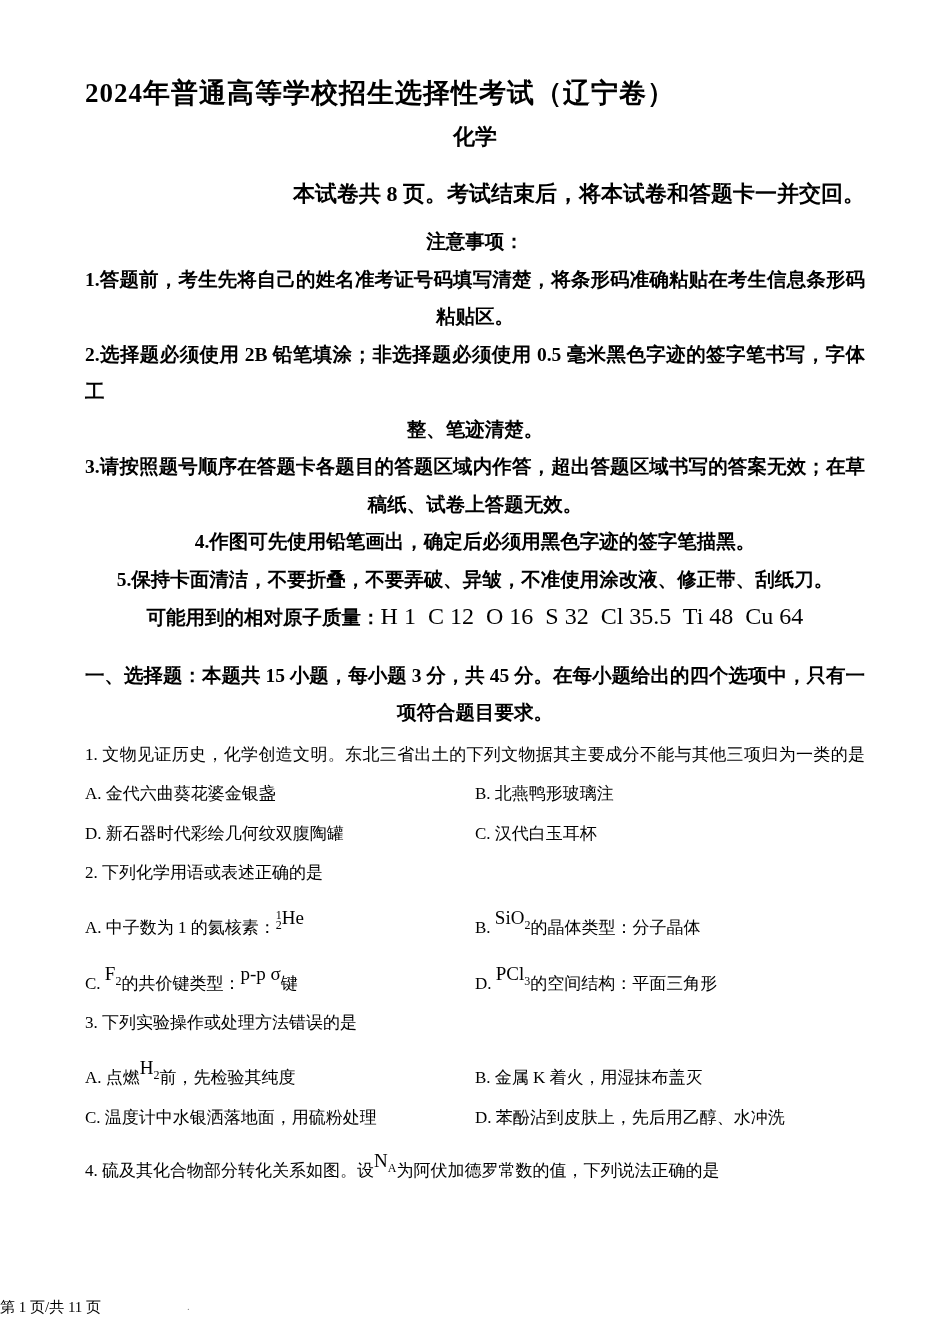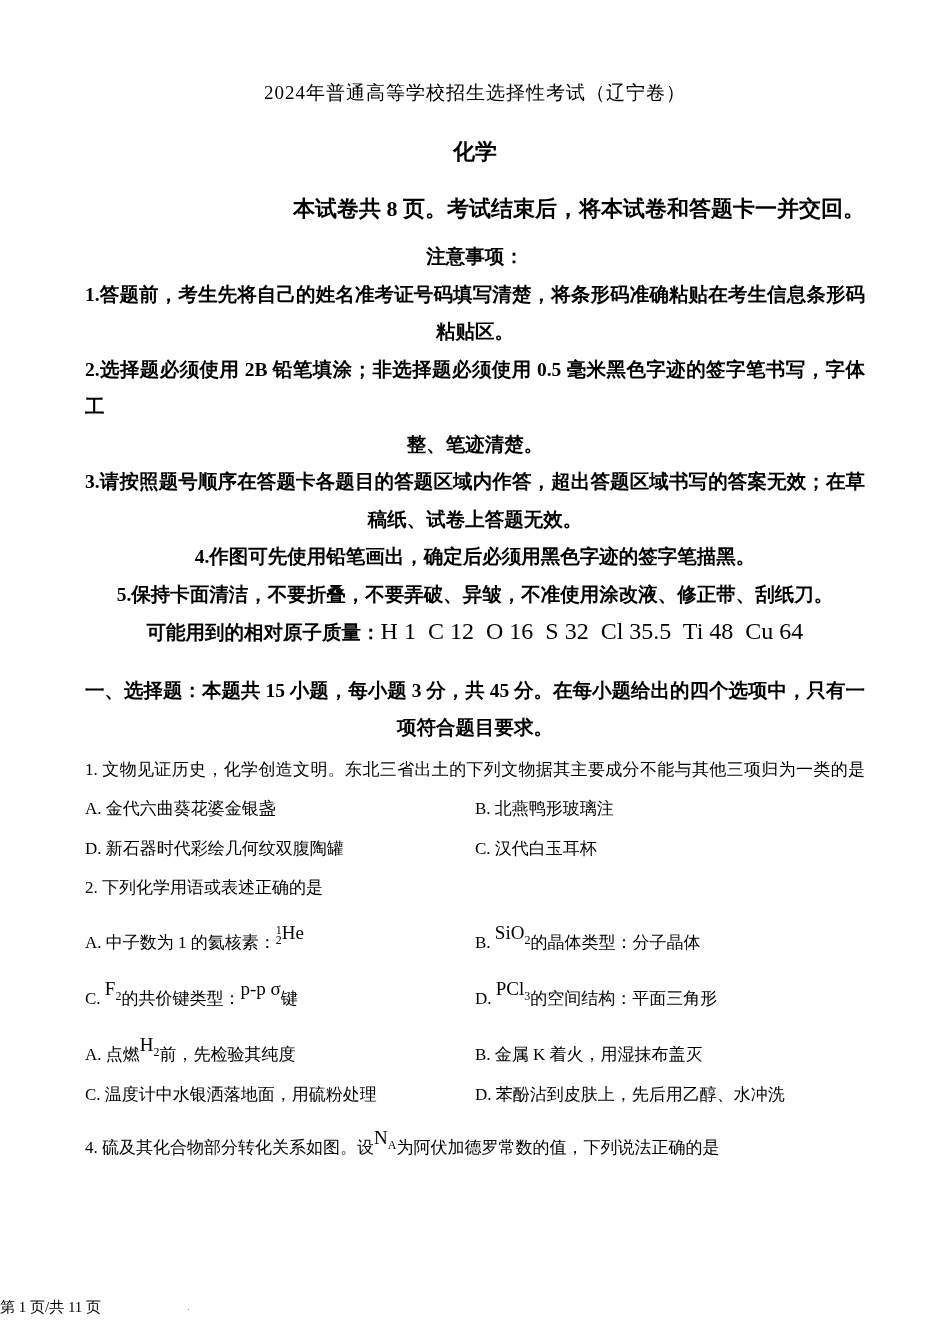"2024年普通高等学校招生选择性考试（辽宁卷）" .title { font-size: 19px -> 27px; font-weight: normal -> bold; text-align: center -> none }
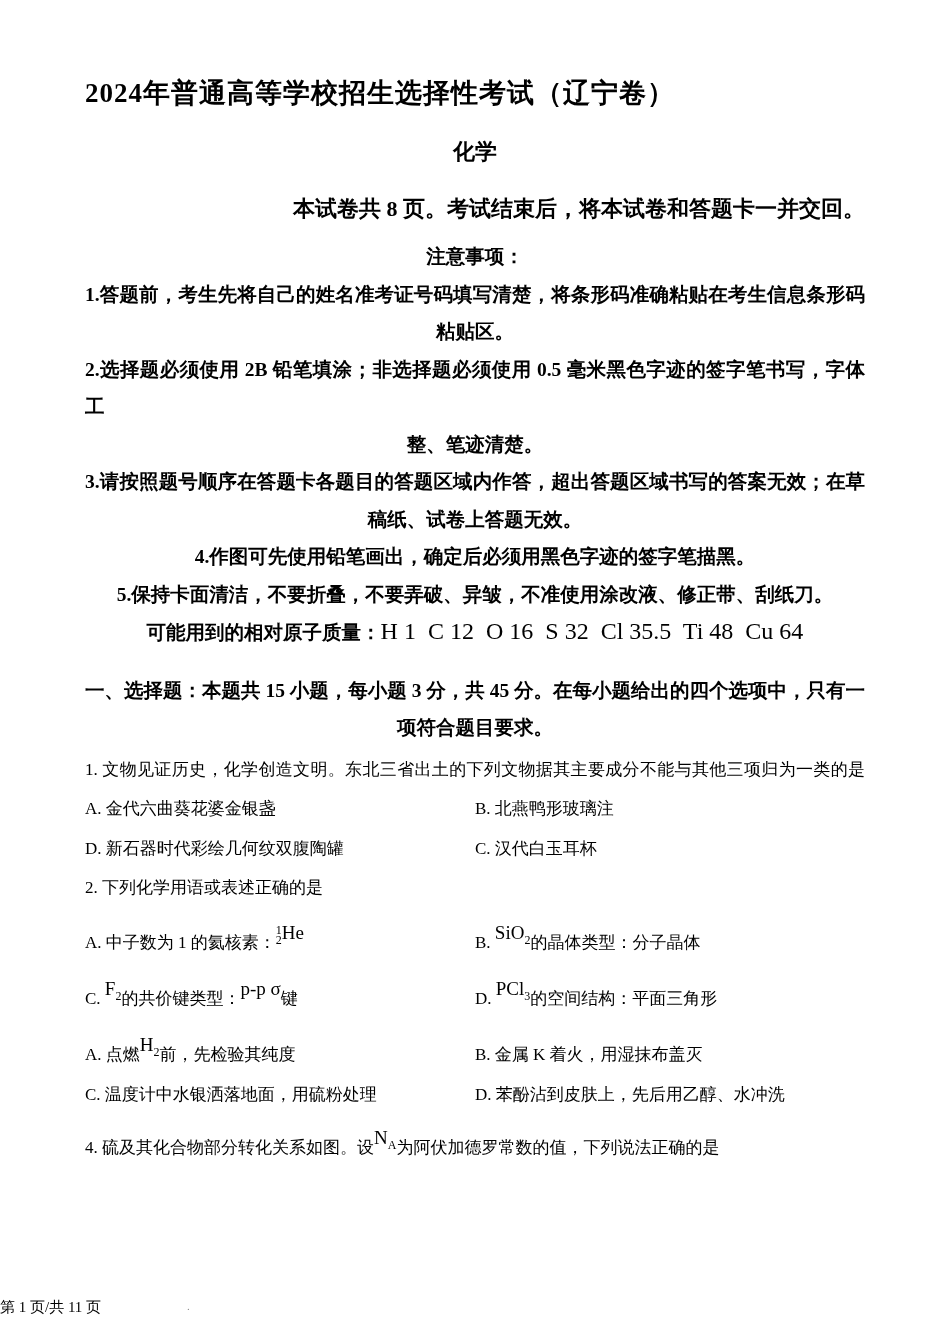"化学" .subject { margin-top: 30px -> 15px }
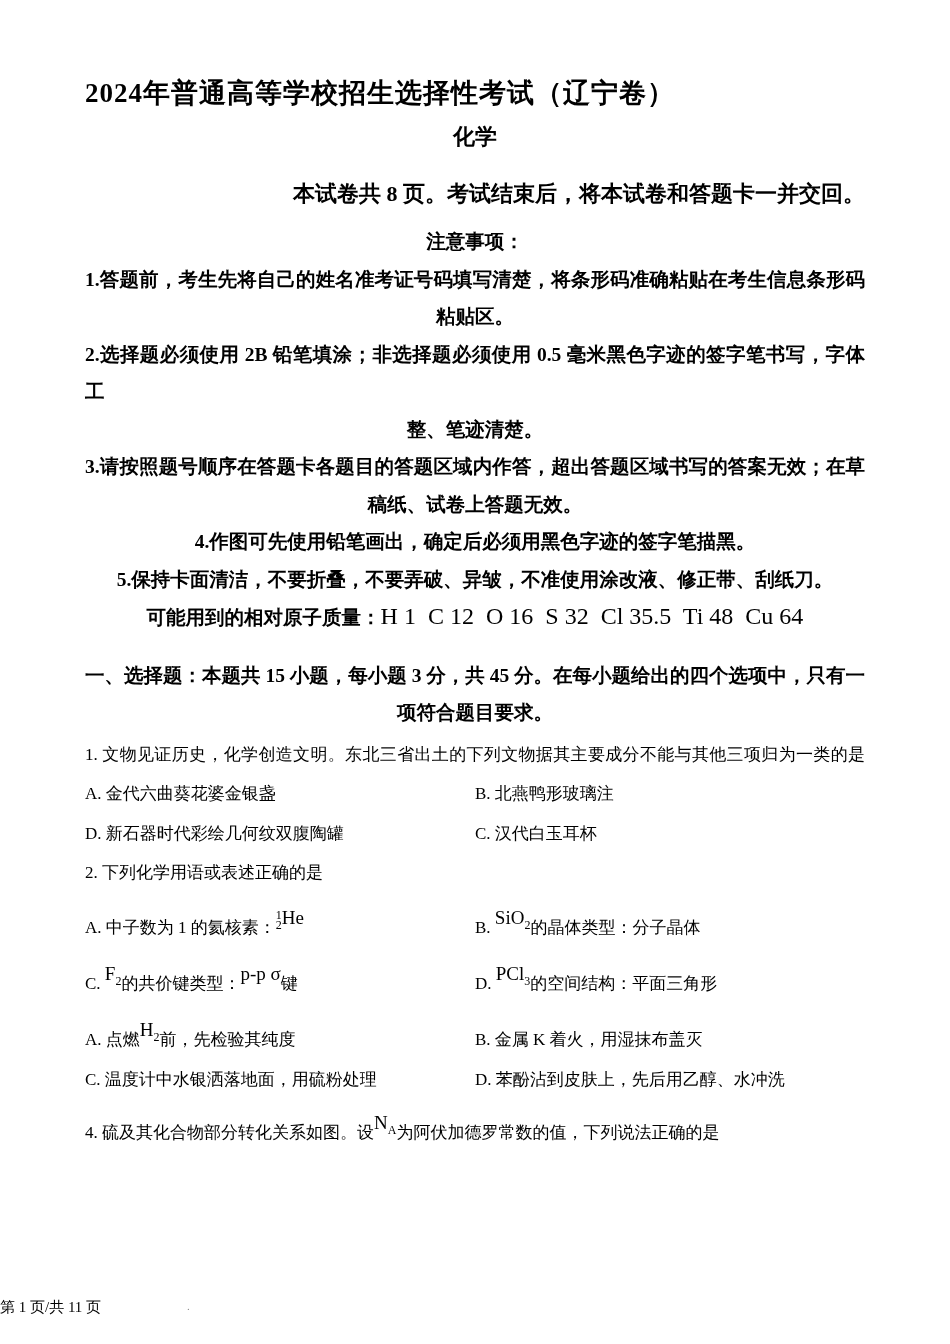"3. 下列实验操作或处理方法错误的是" div.qstem { html: none -> <div>3. 下列实验操作或处理方法错误的是</div> }
